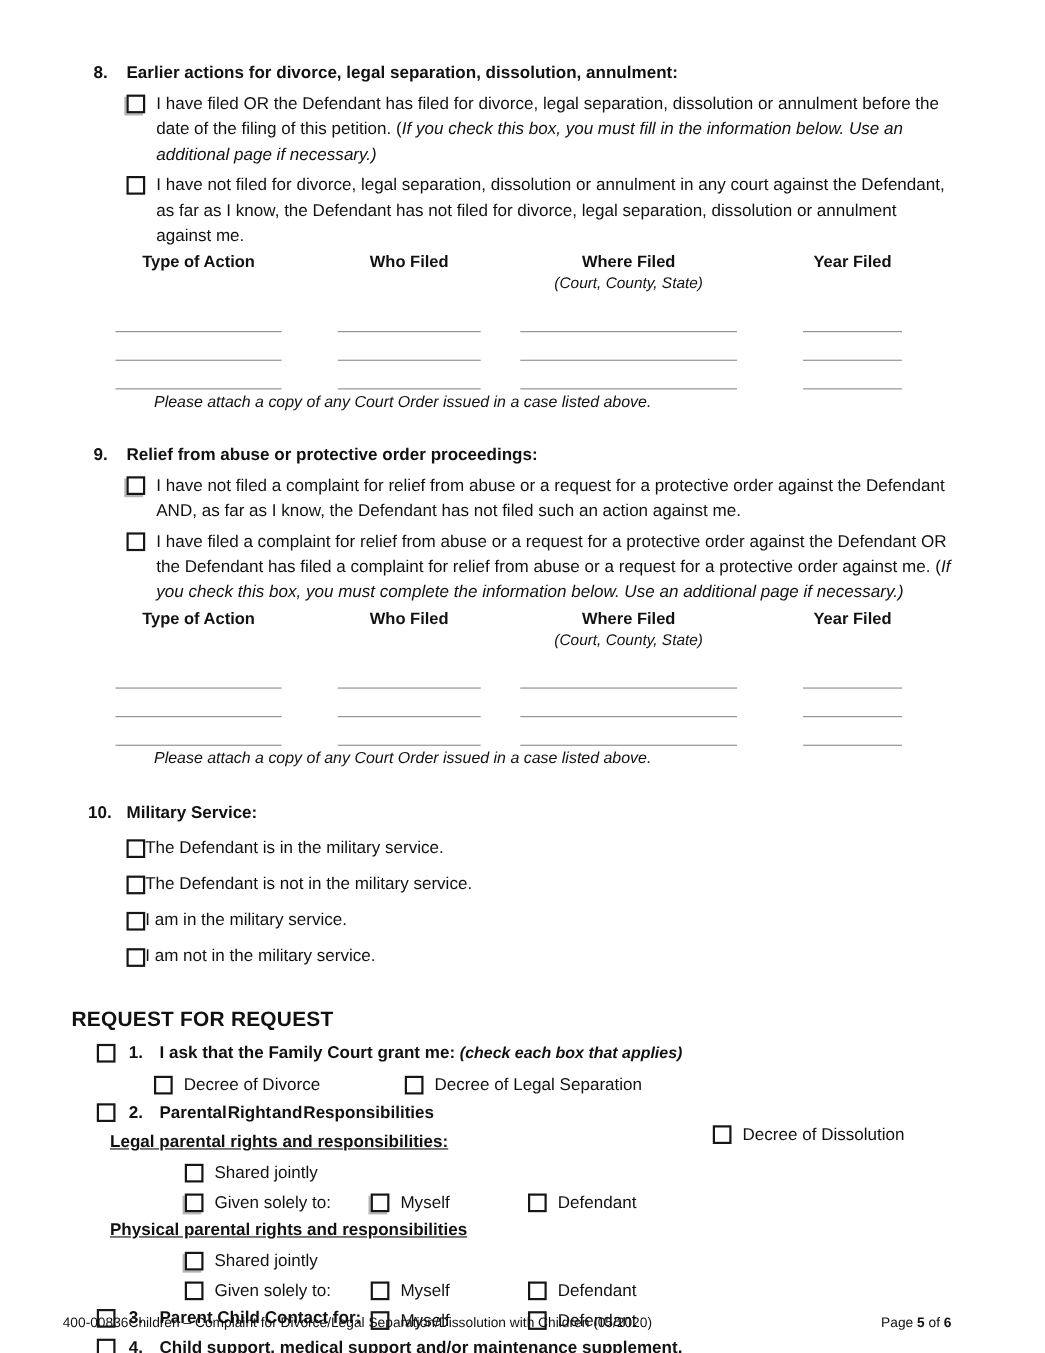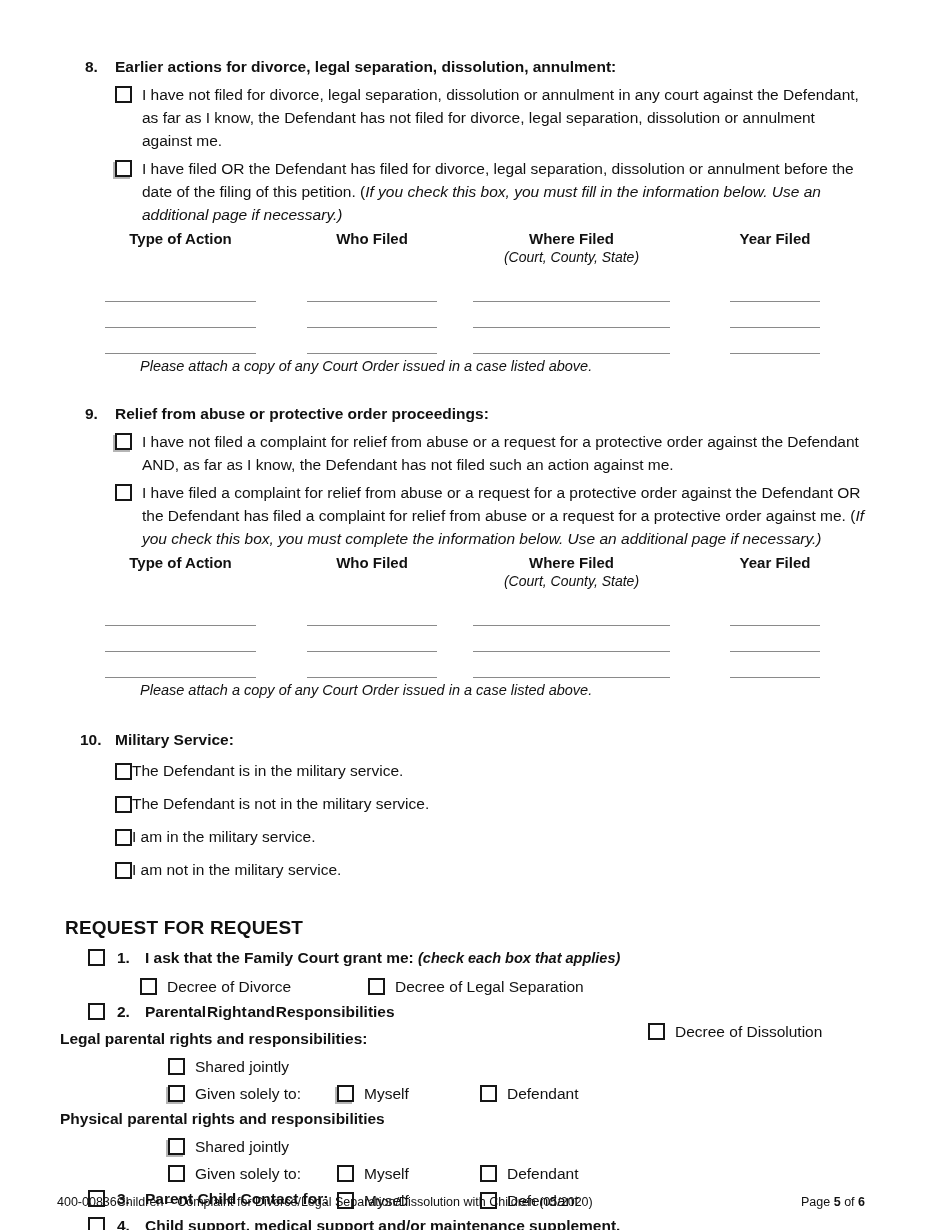"I have not filed for" div.opt { order: before "I have filed OR the" -> after "I have filed OR the" }
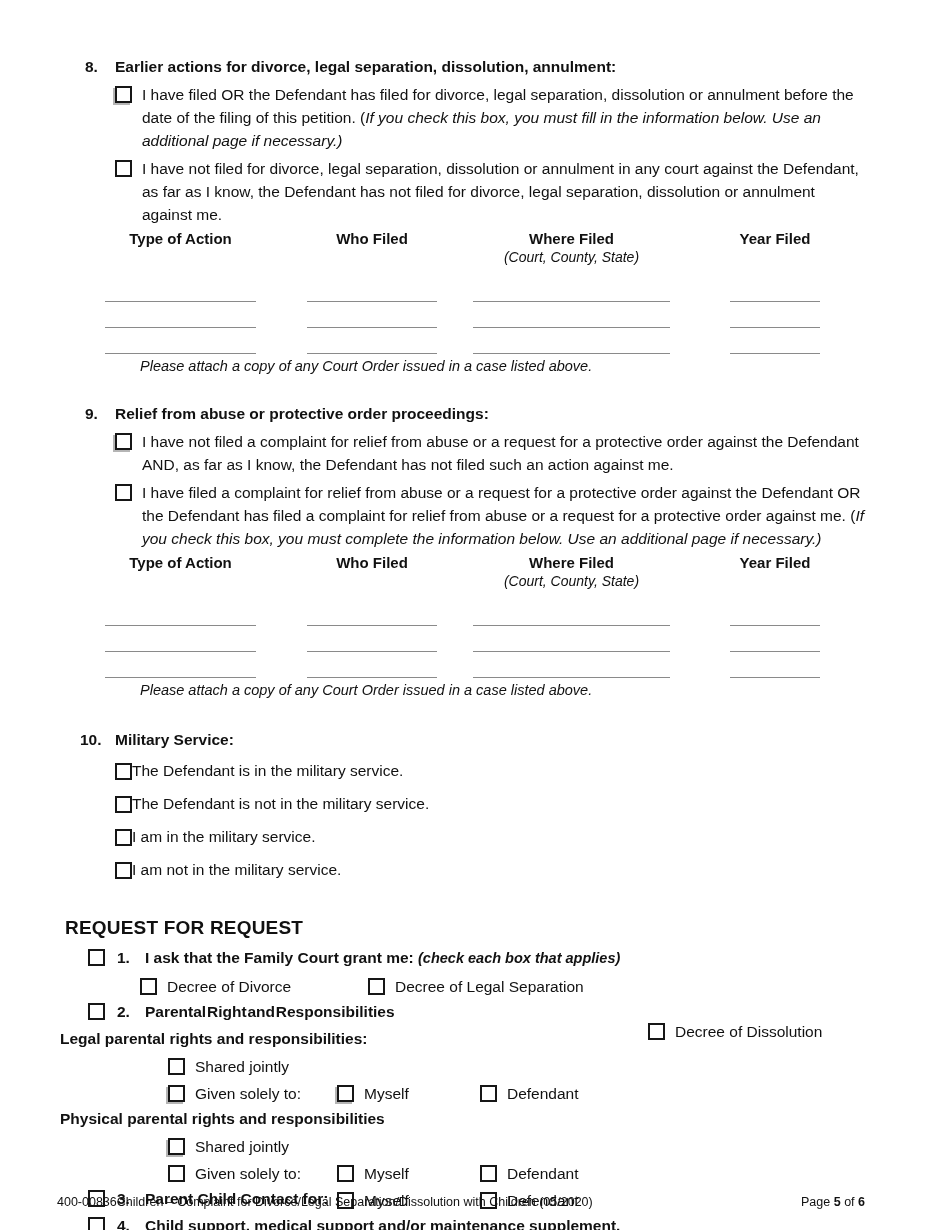"Legal parental rights and" .sub-head { margin-left: 60px -> 100px; text-decoration: none -> underline }
